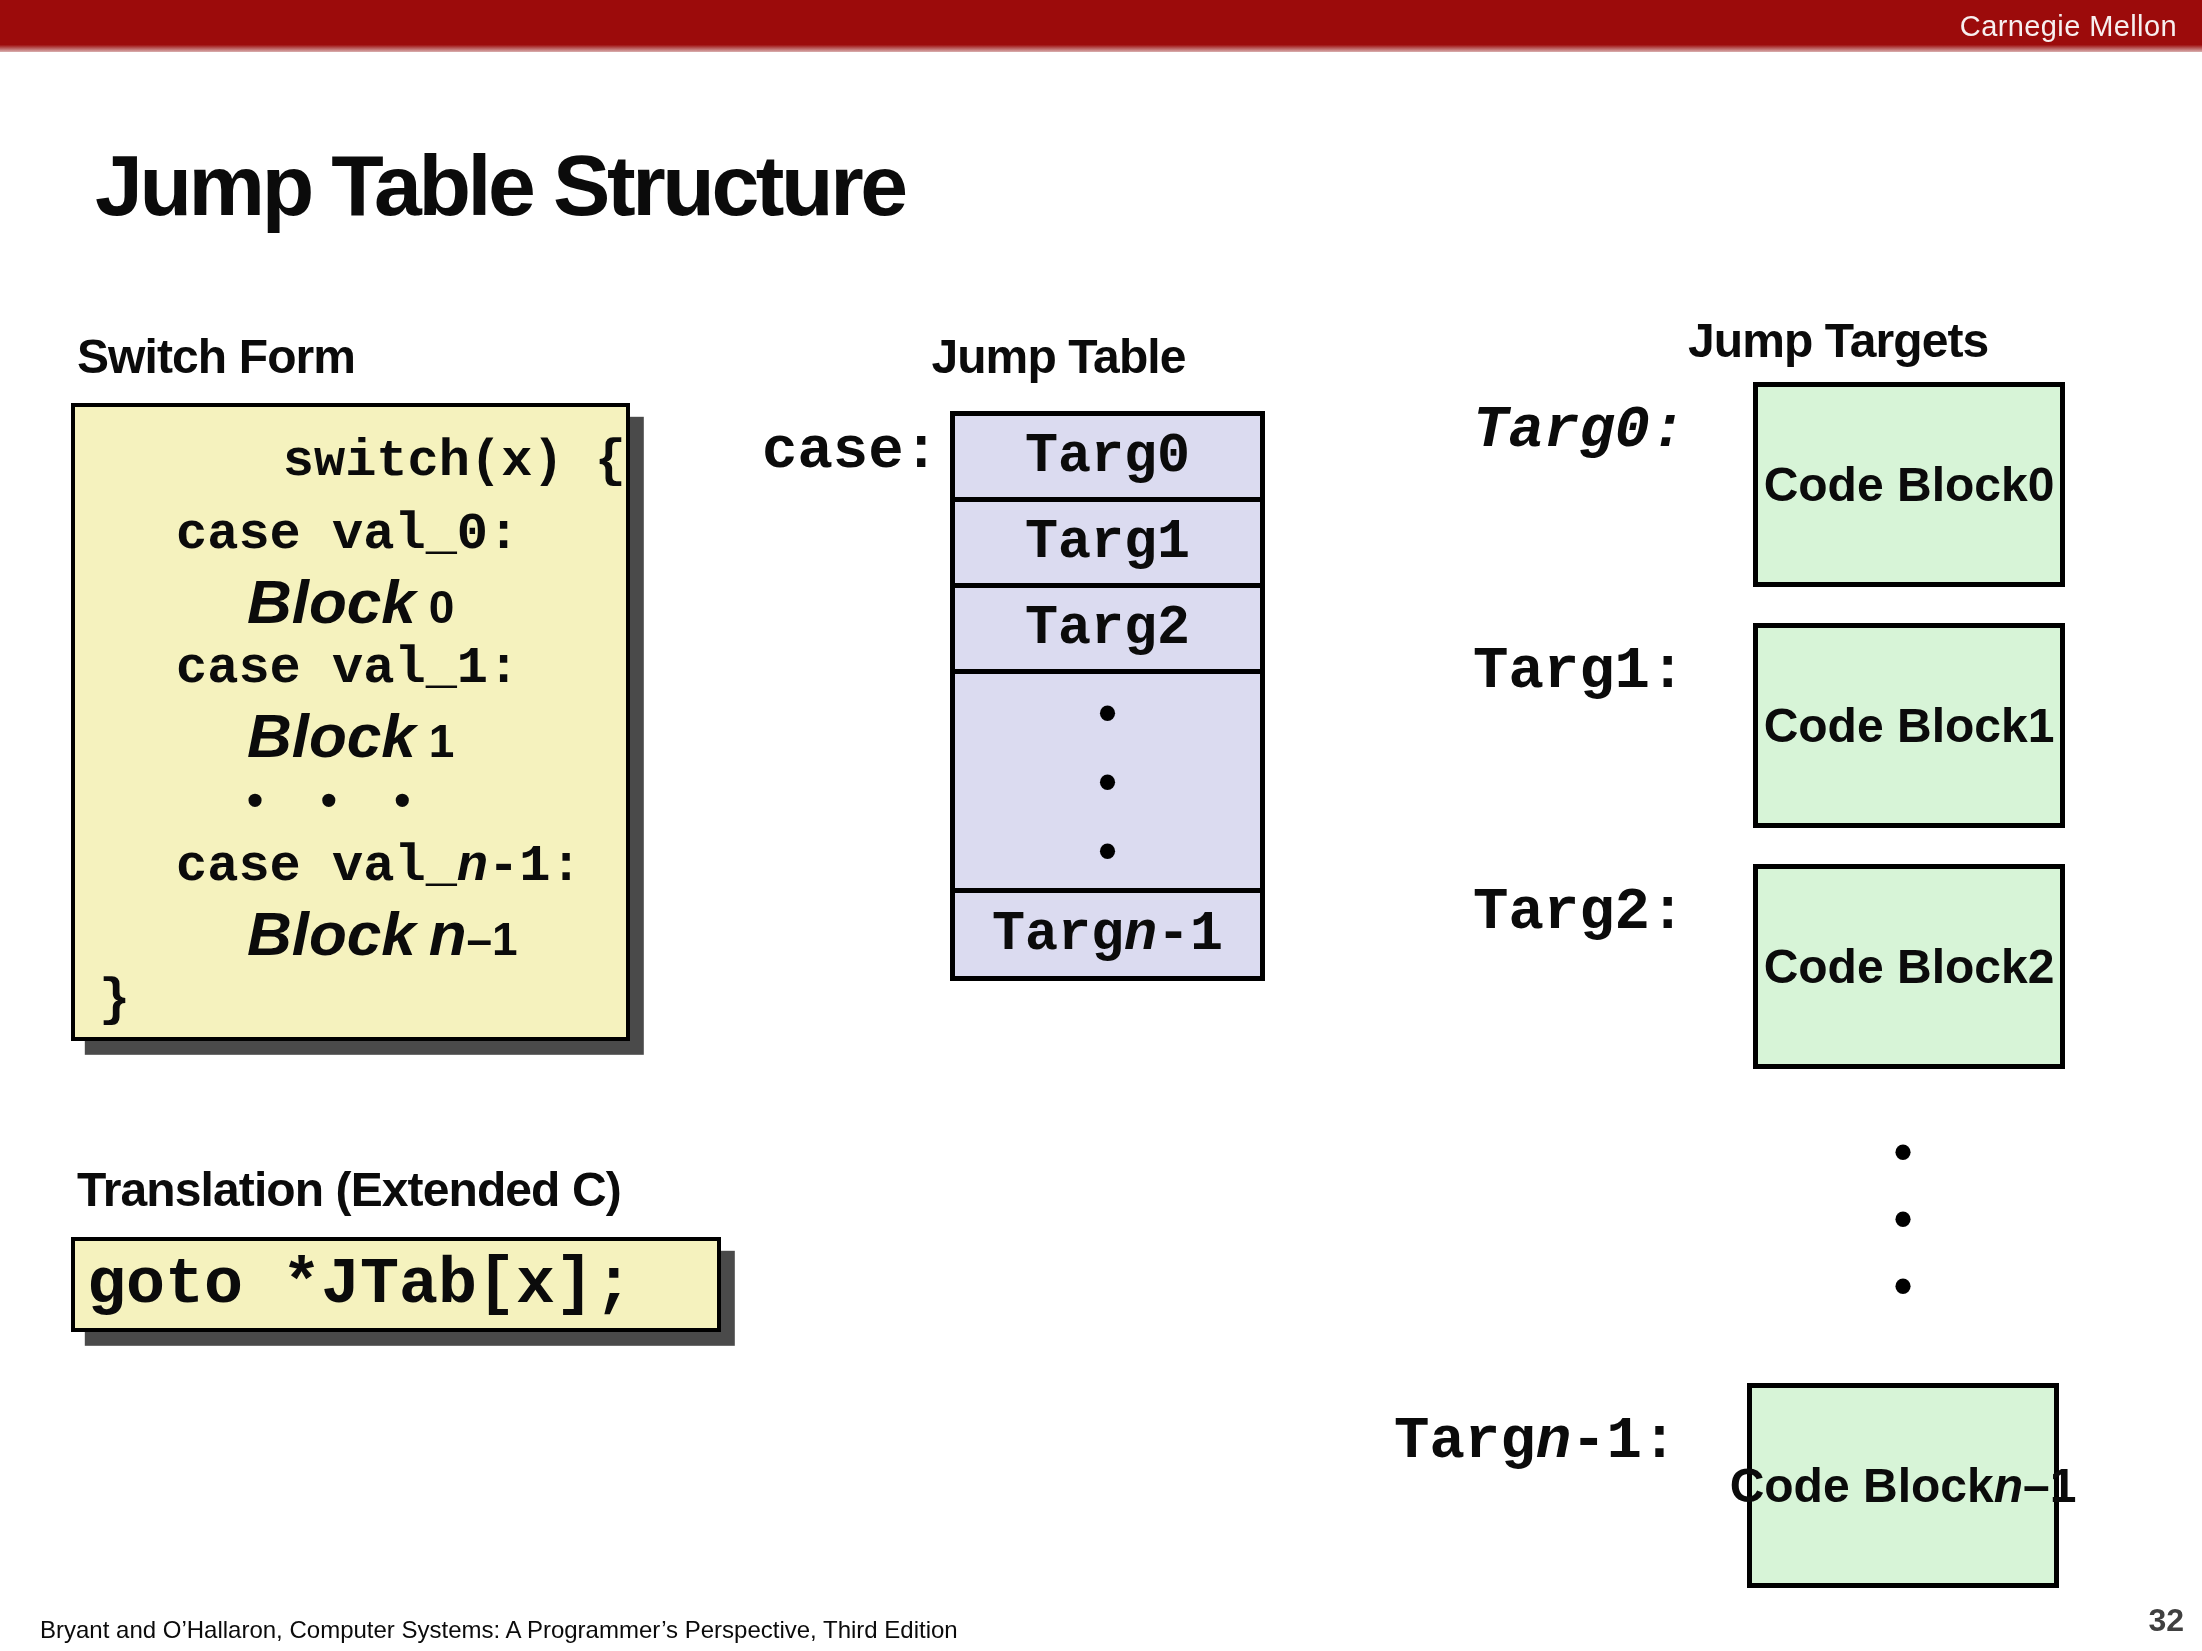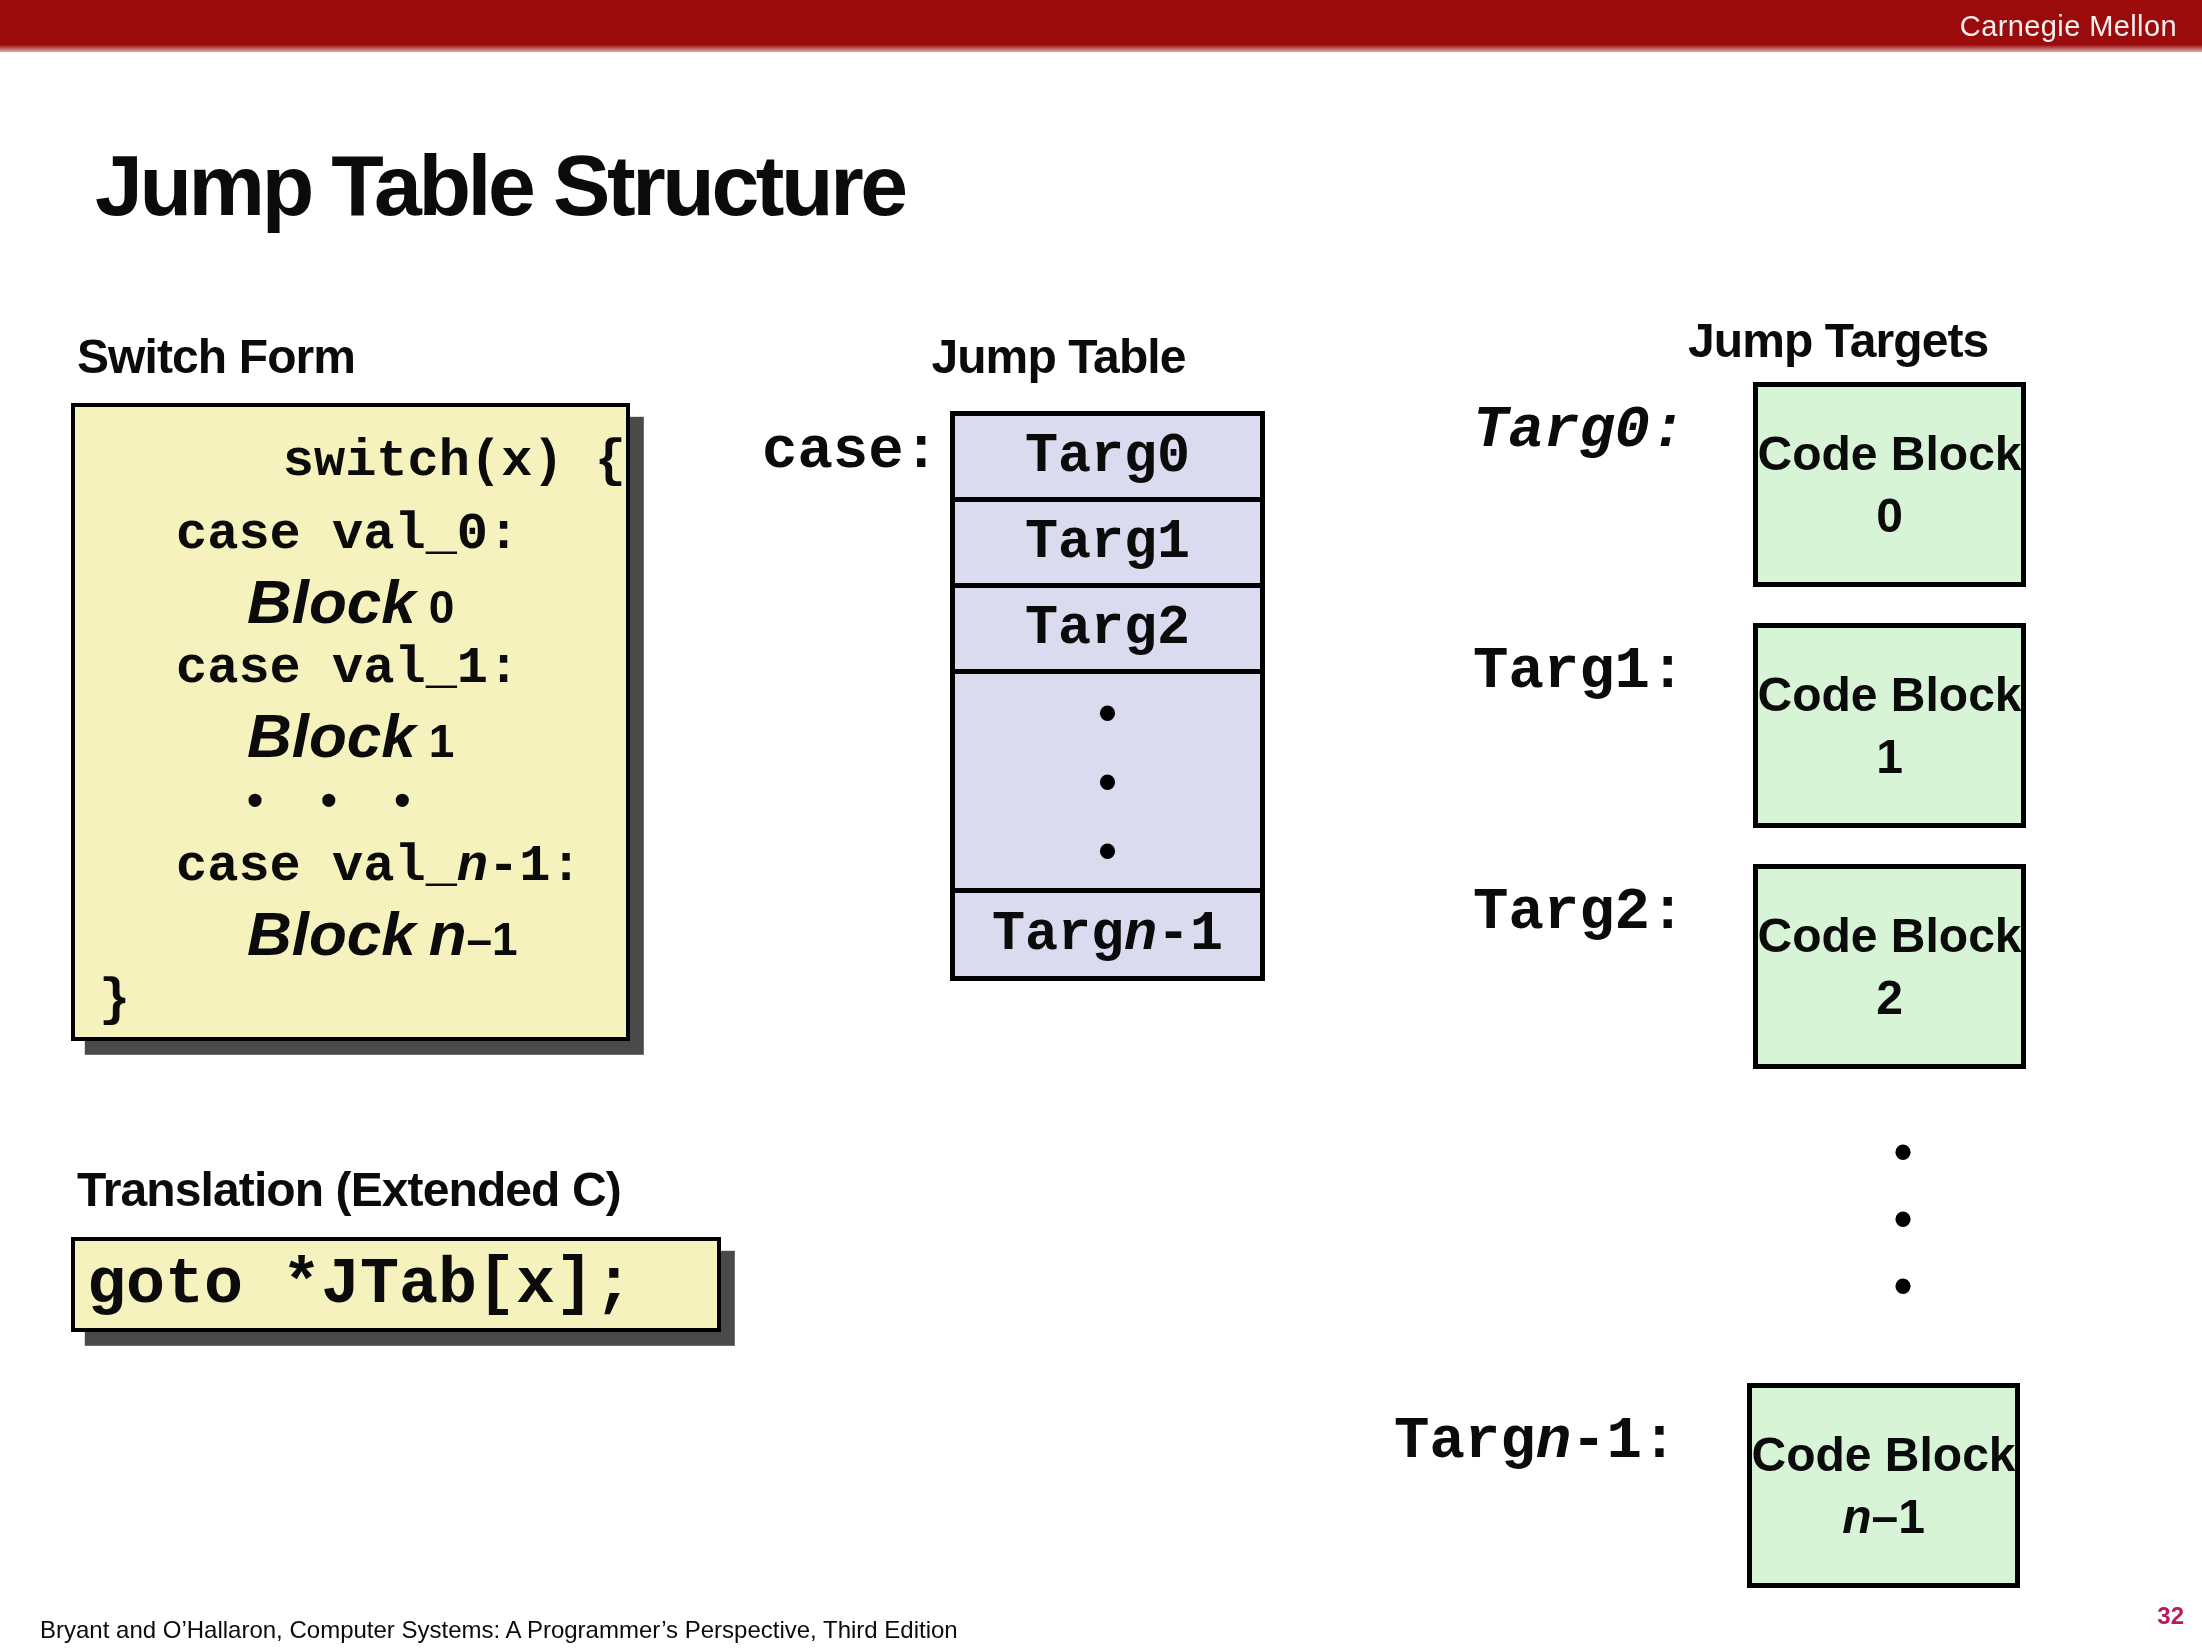"Code Block" .code-block { flex-direction: column -> row; width: 273px -> 312px }
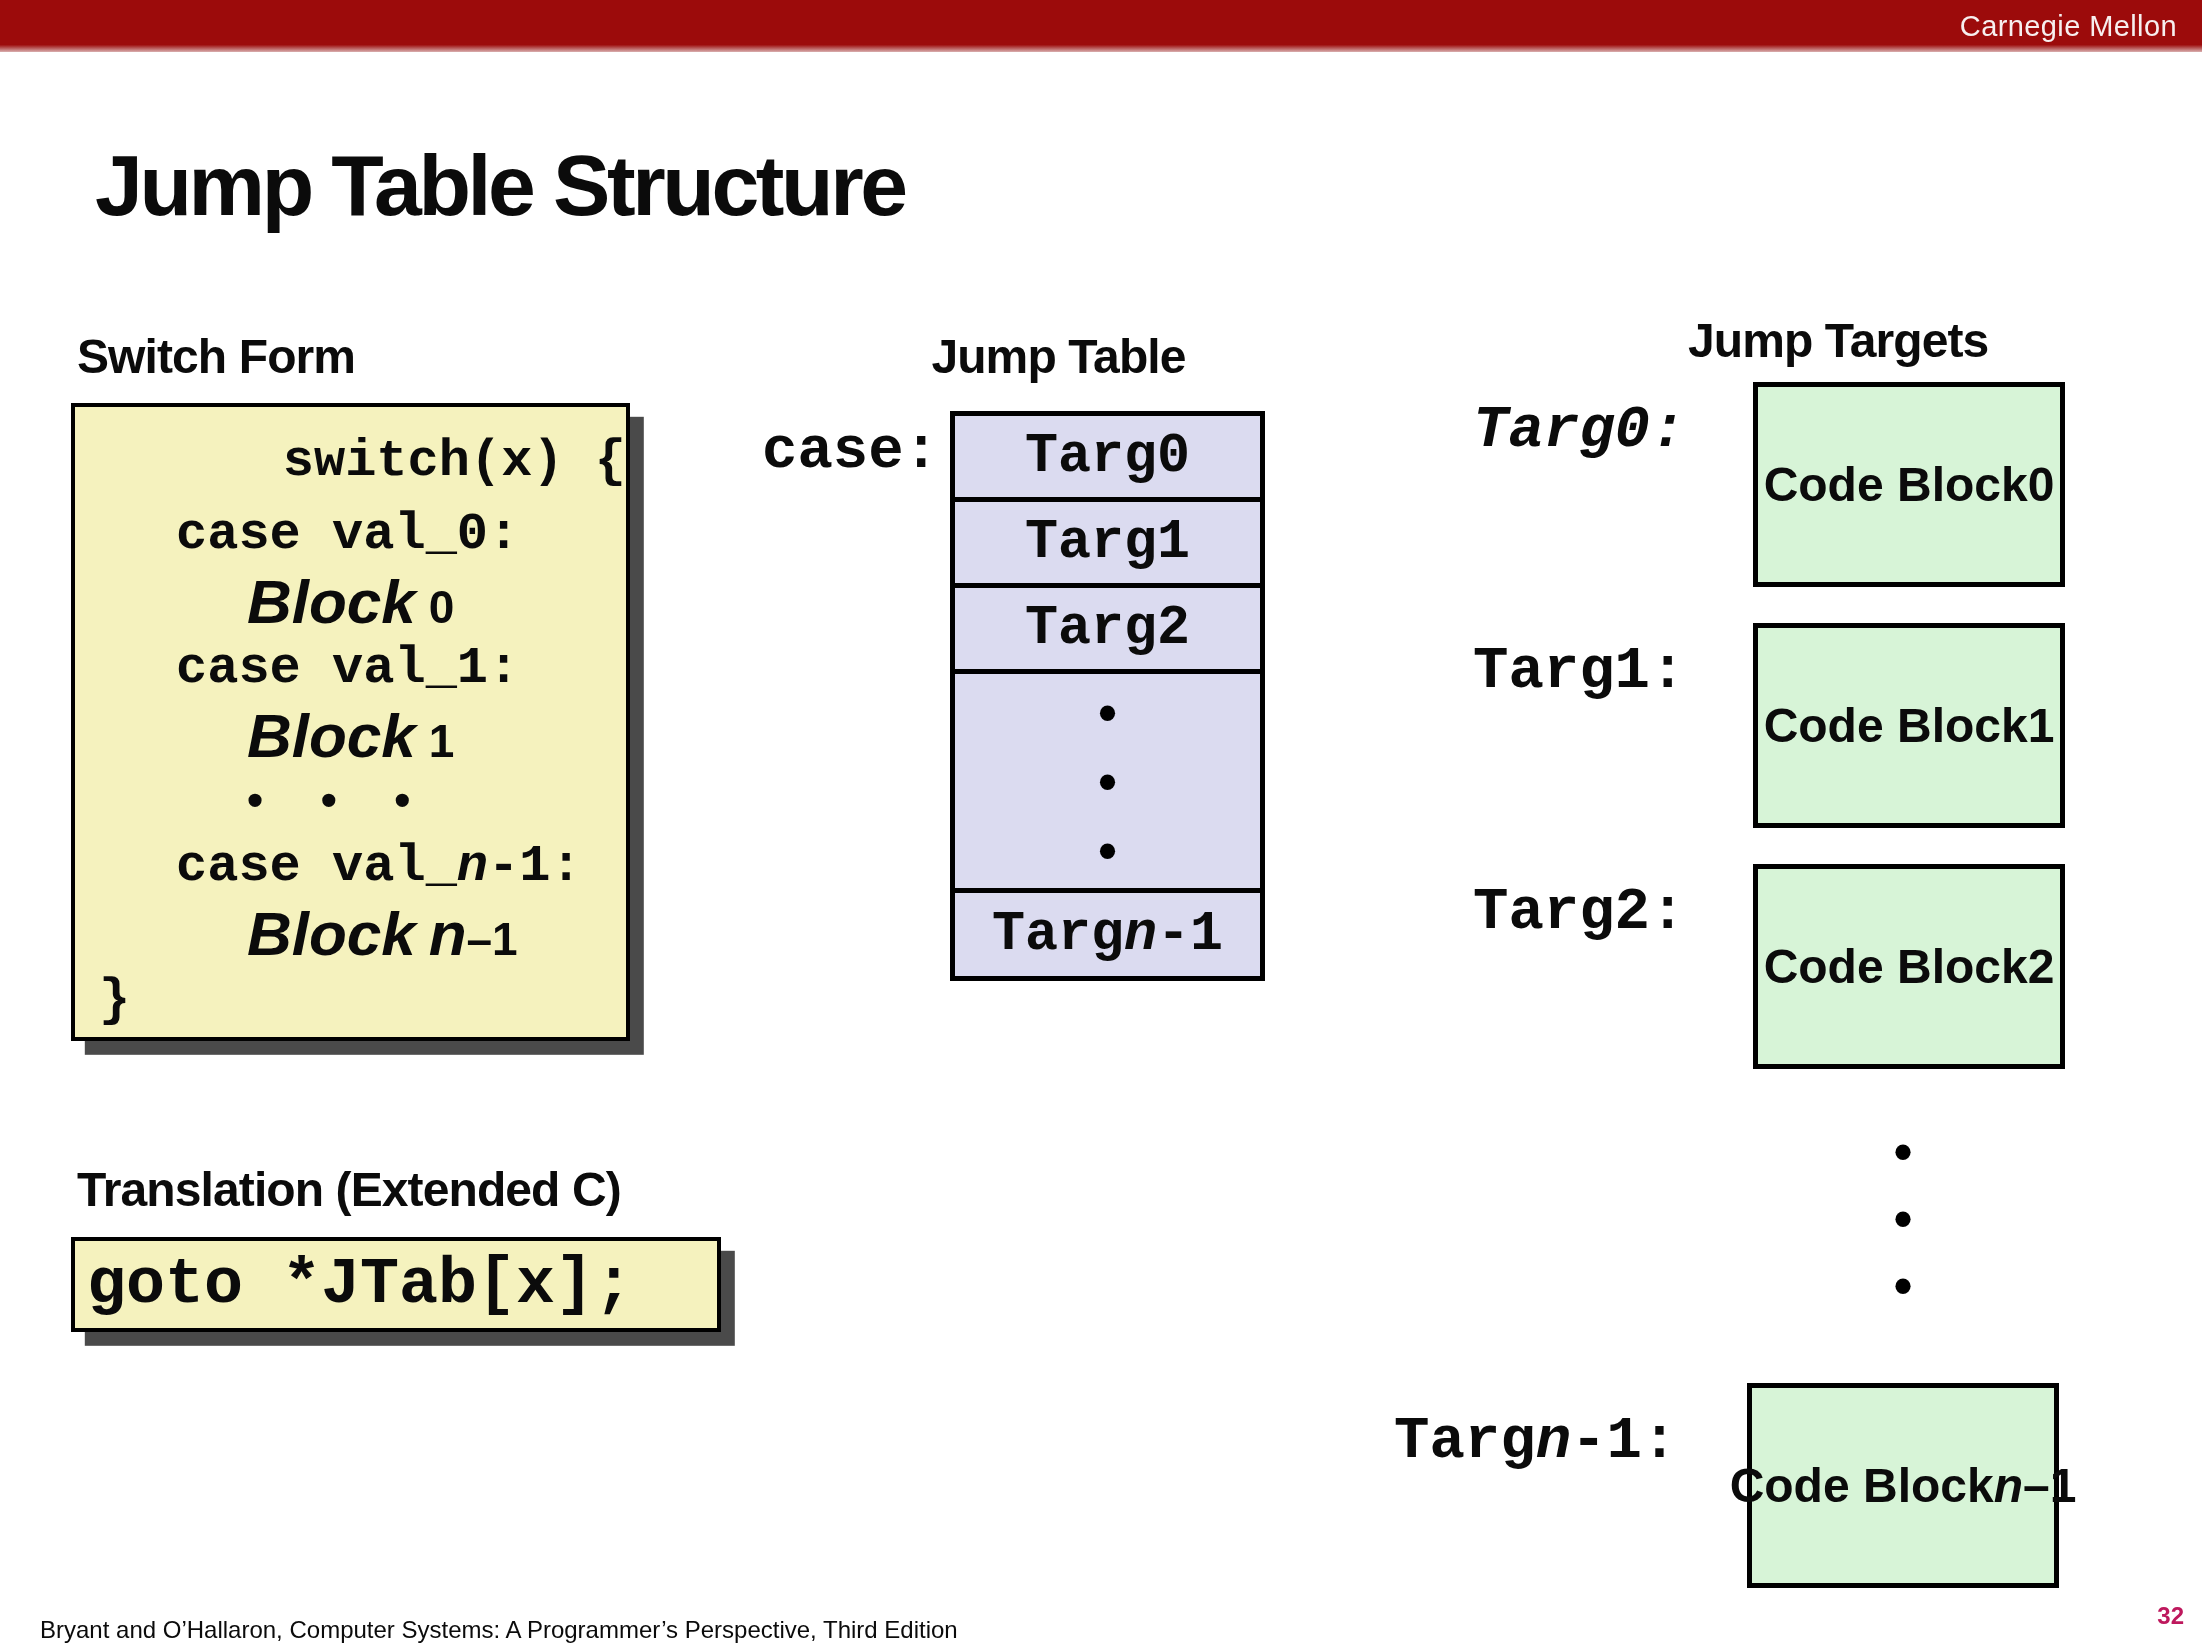"32" .page-num { color: #be185d -> #404040; font-size: 24px -> 32px }
